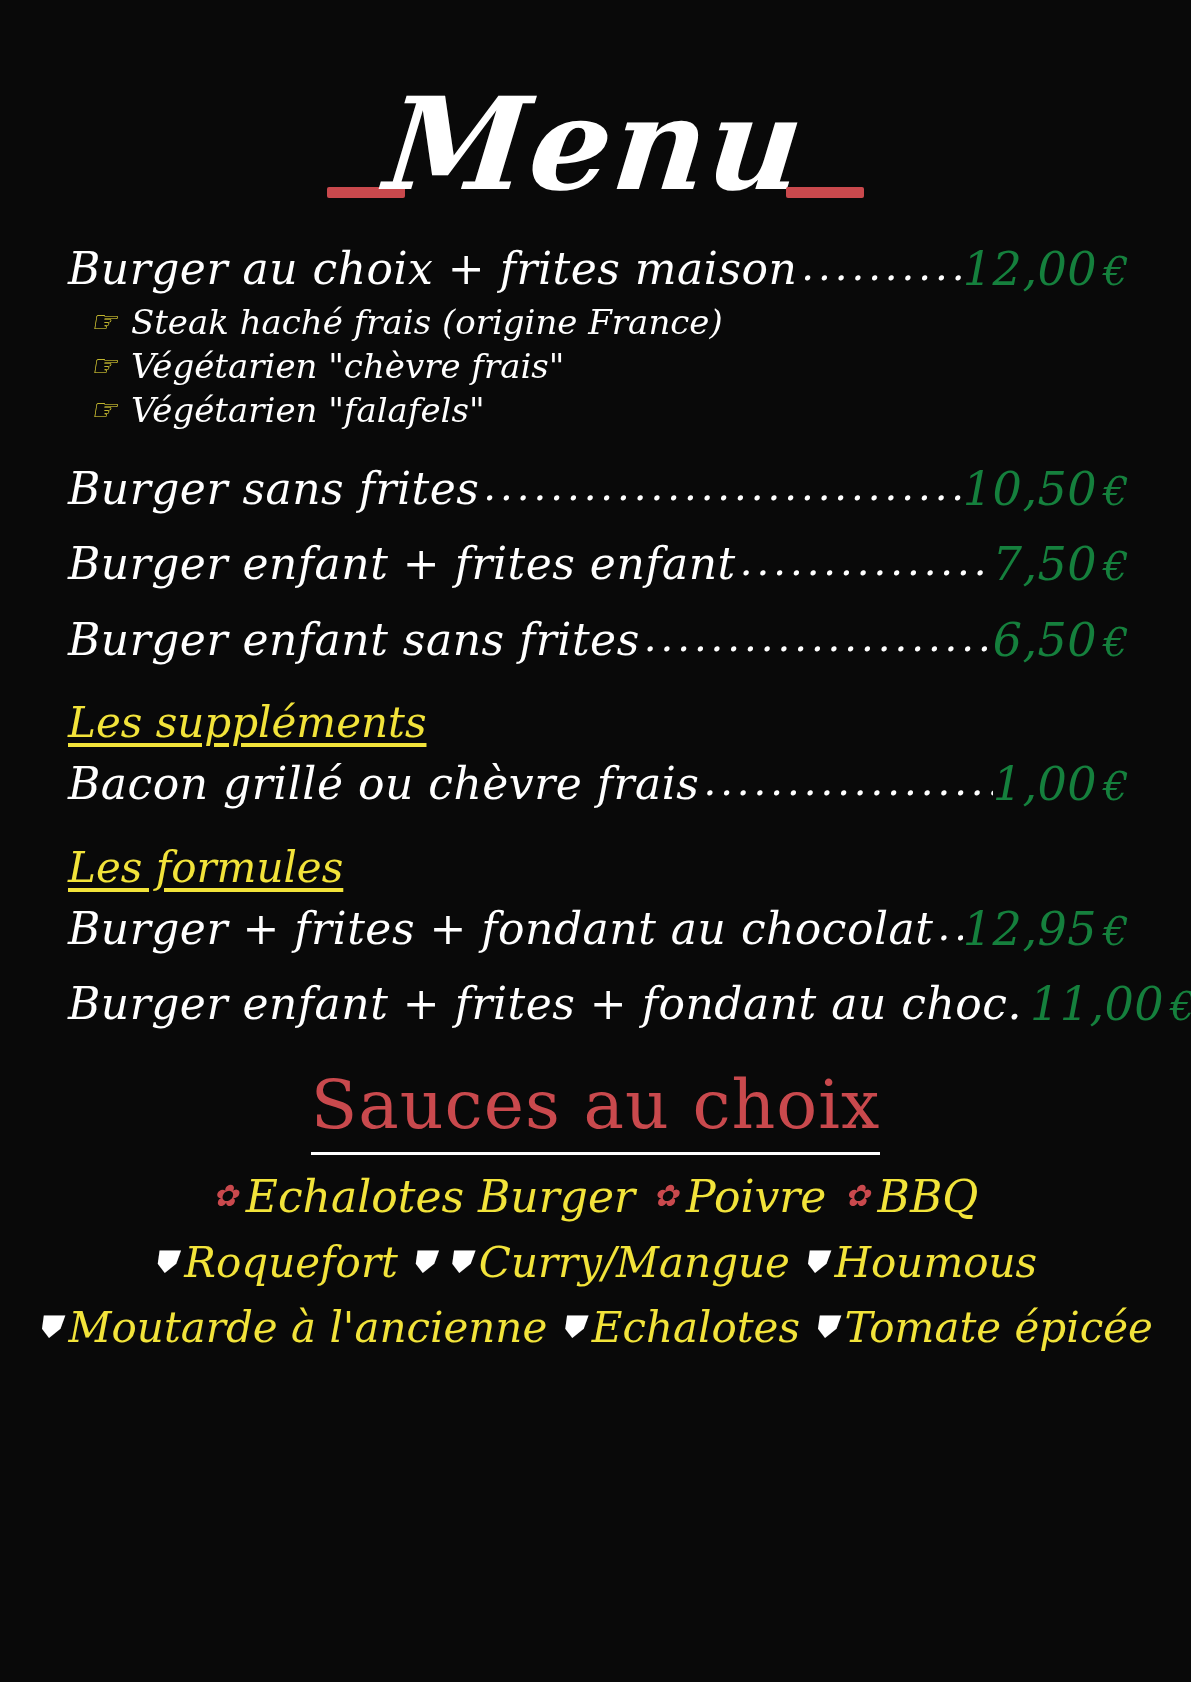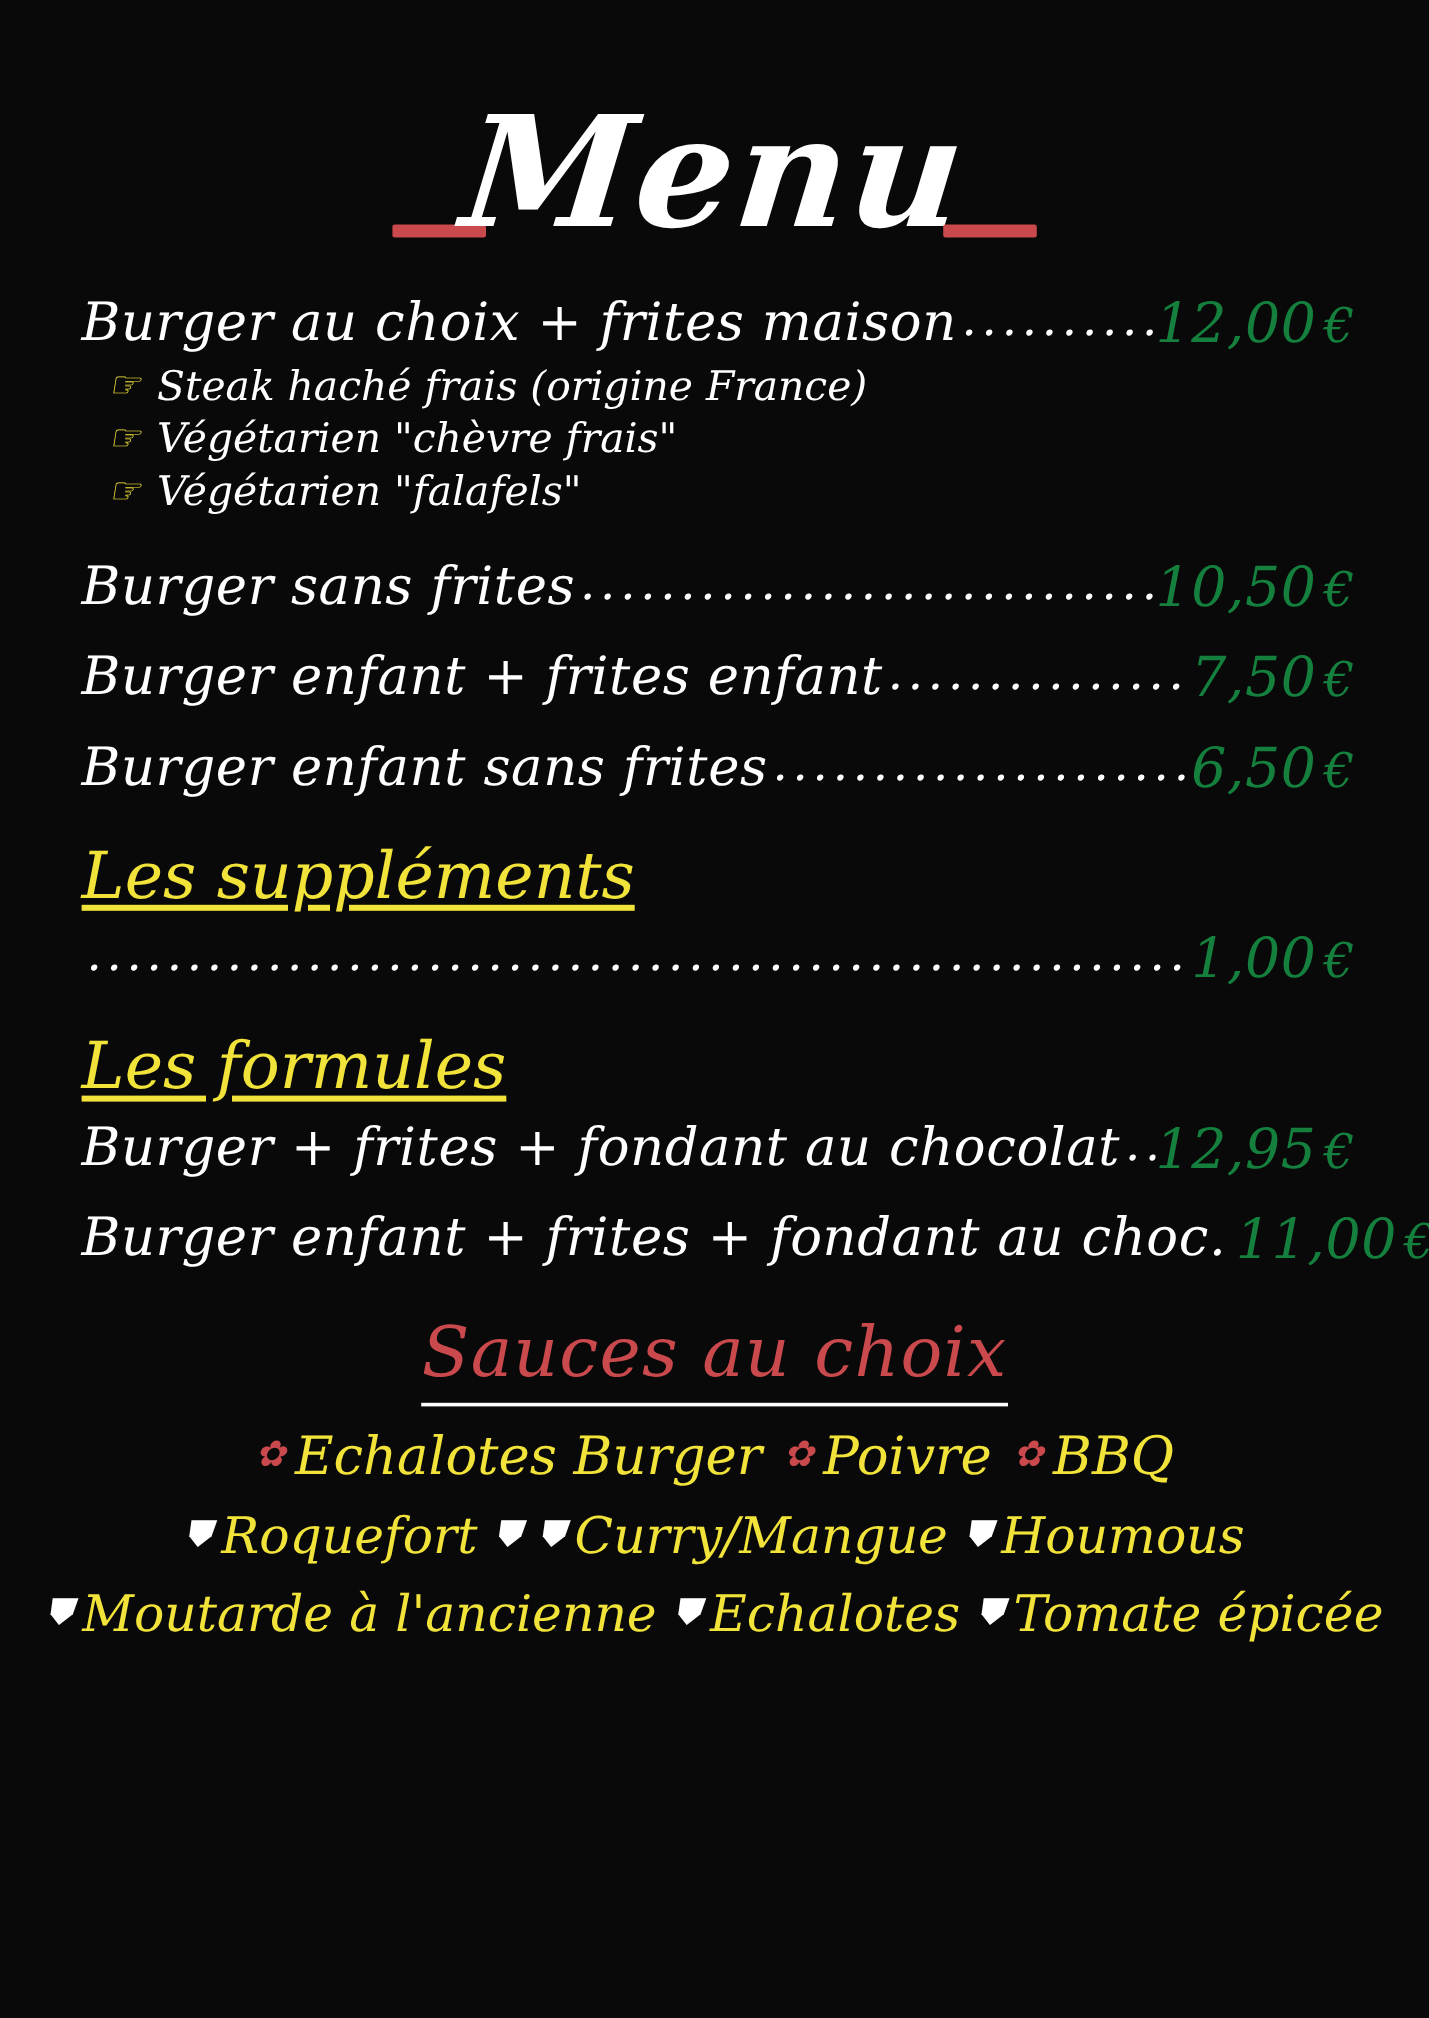"Les suppléments" .section-head { font-size: 54px -> 42px }
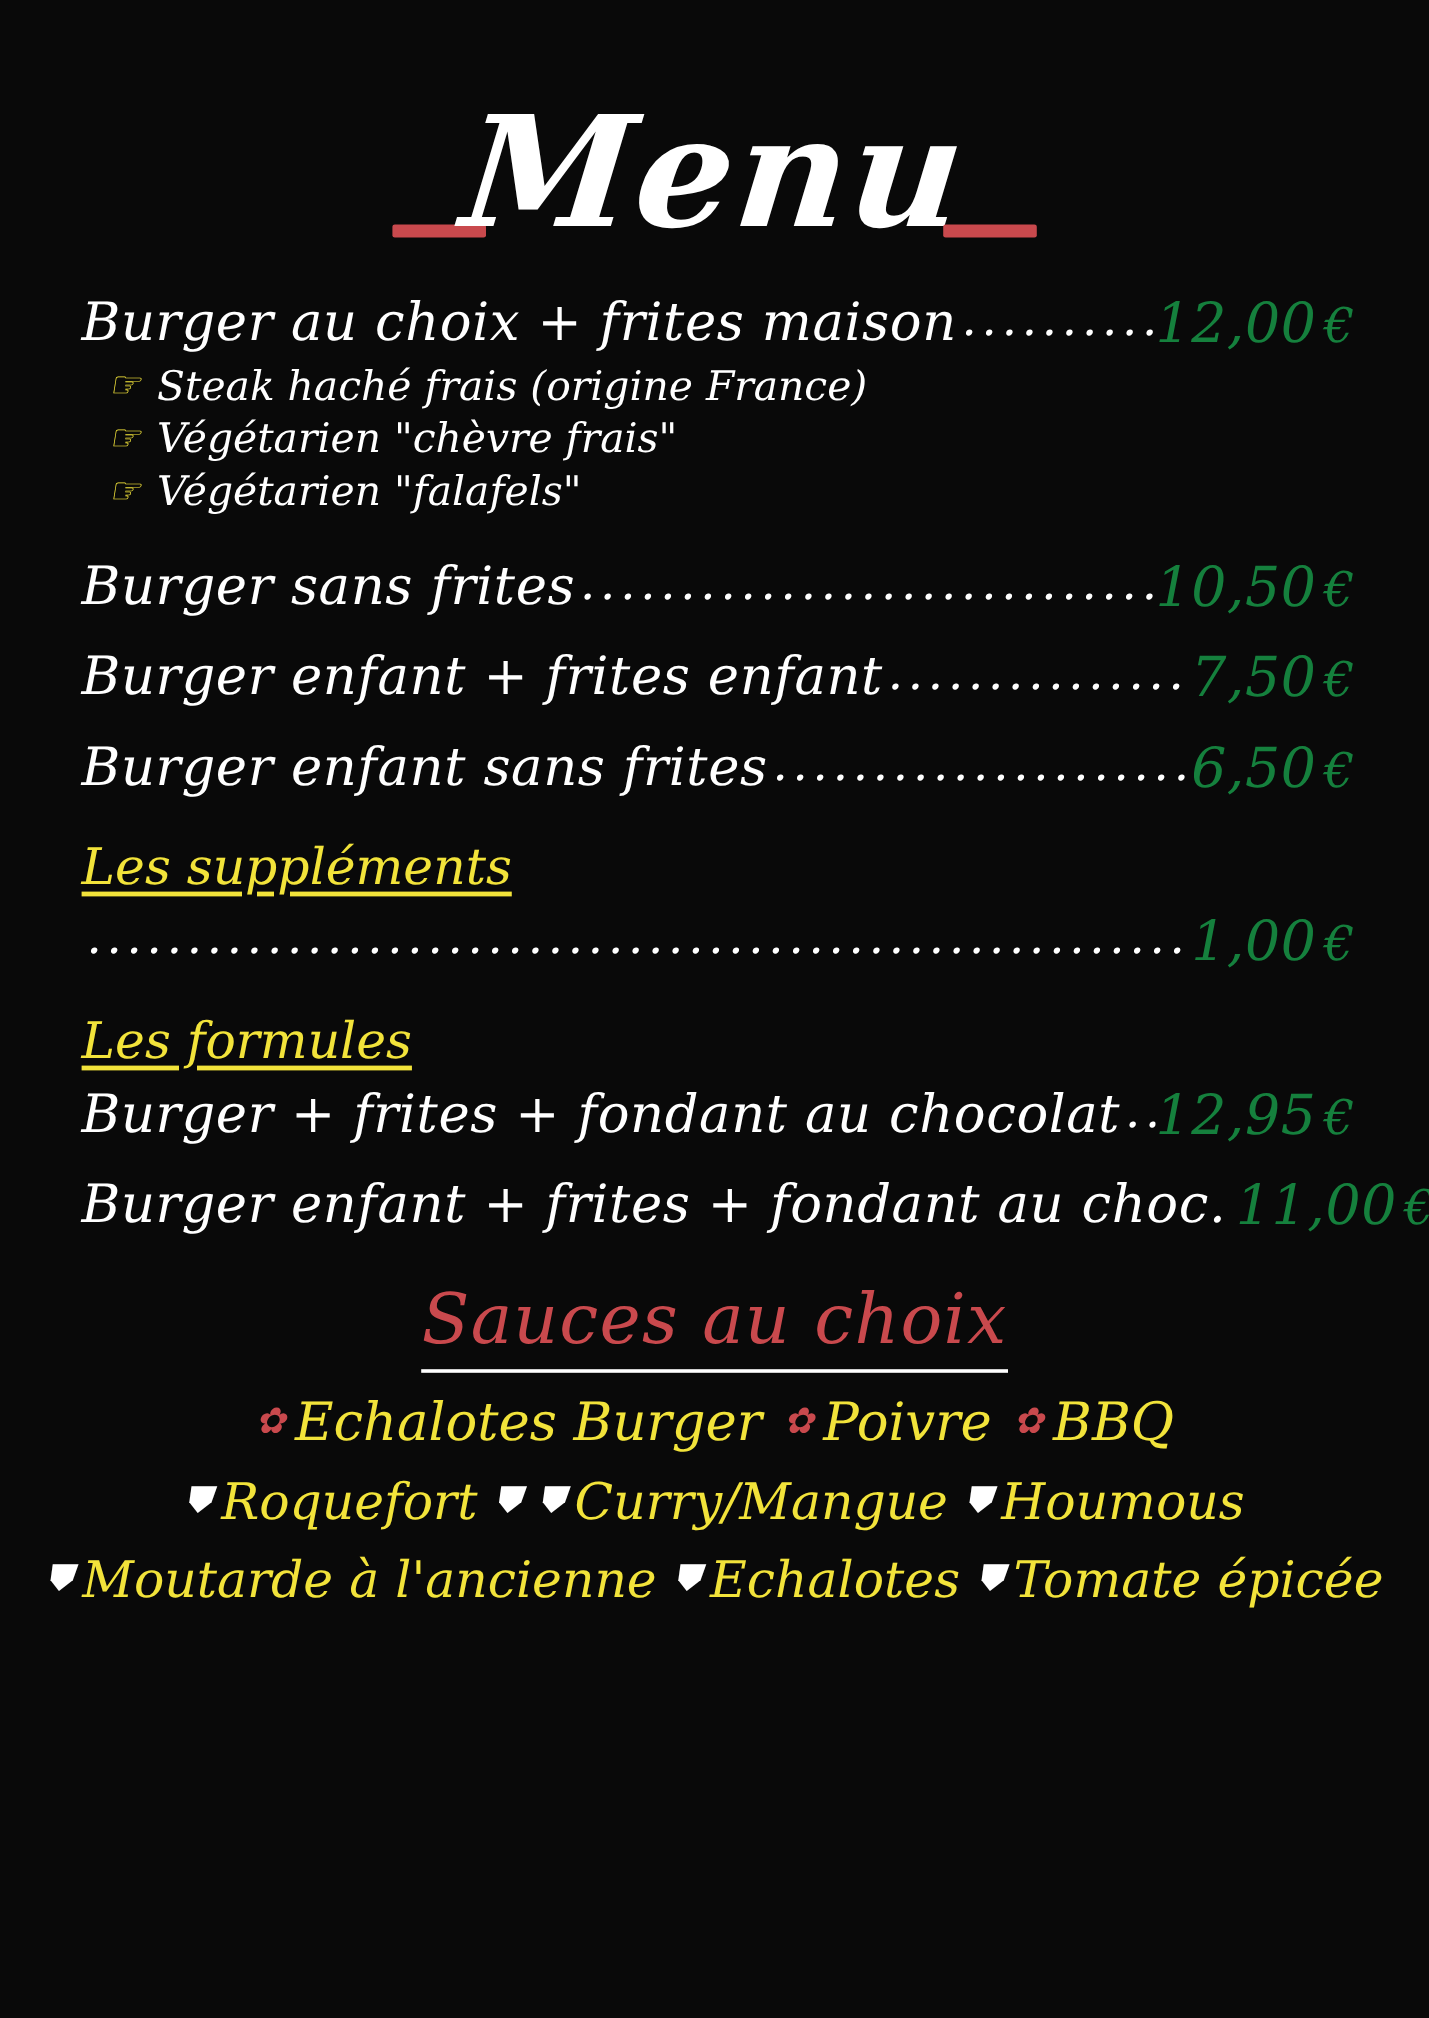"Bacon grillé ou chèvre frais" span.label { html: none -> <span>Bacon grillé ou chèvre frais</span> }
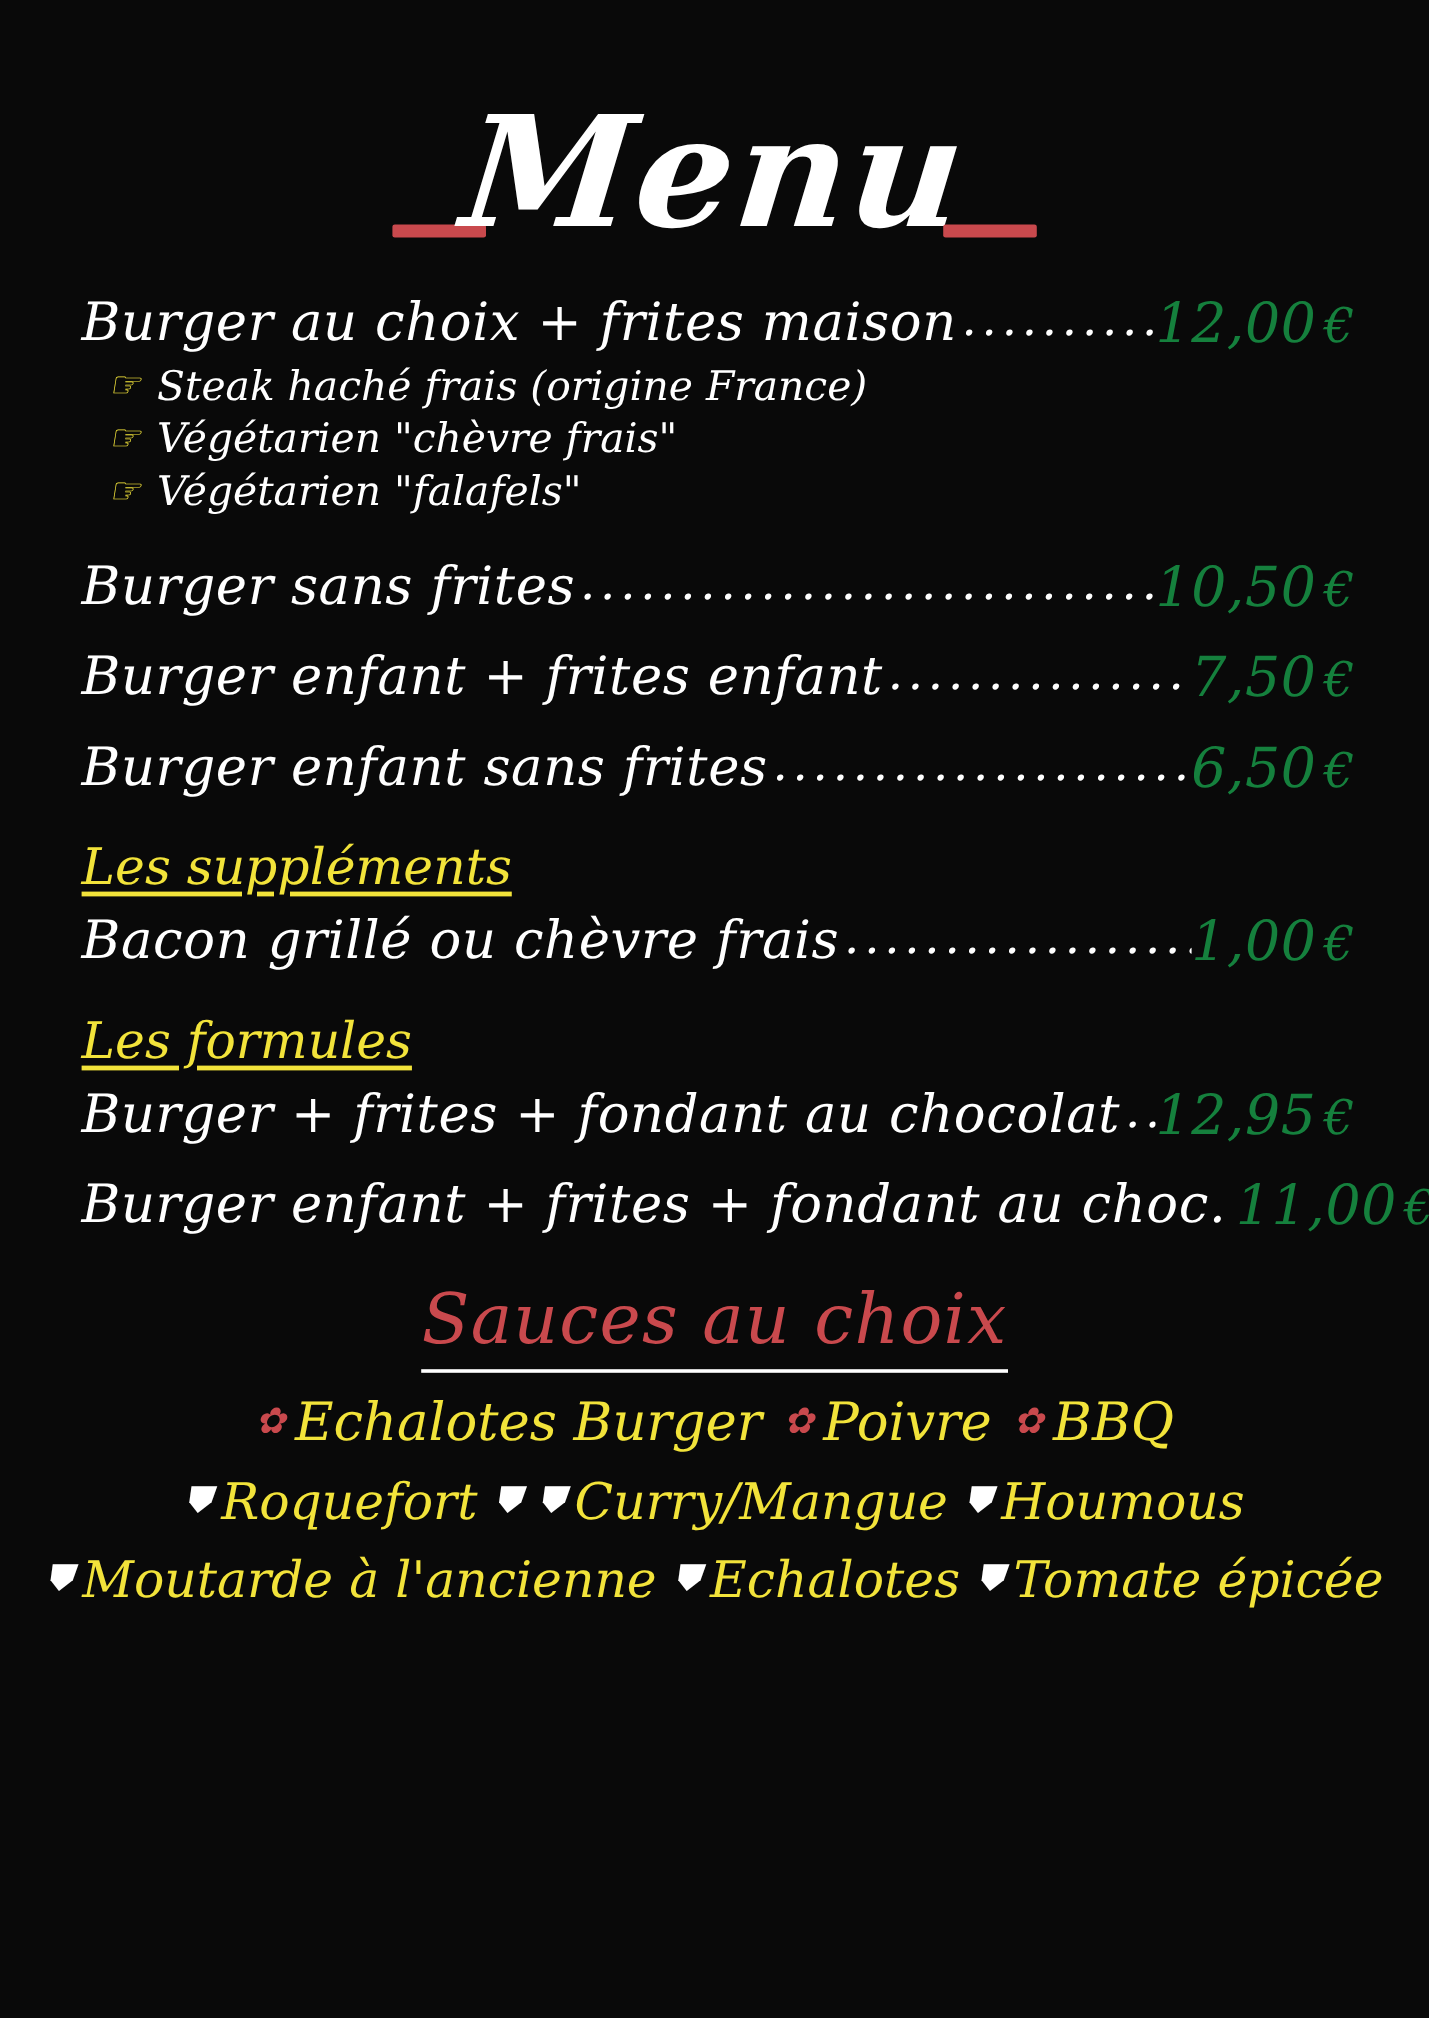"Sauces au choix" .sauces-title { font-size: 58px -> 68px; font-style: italic -> none }
